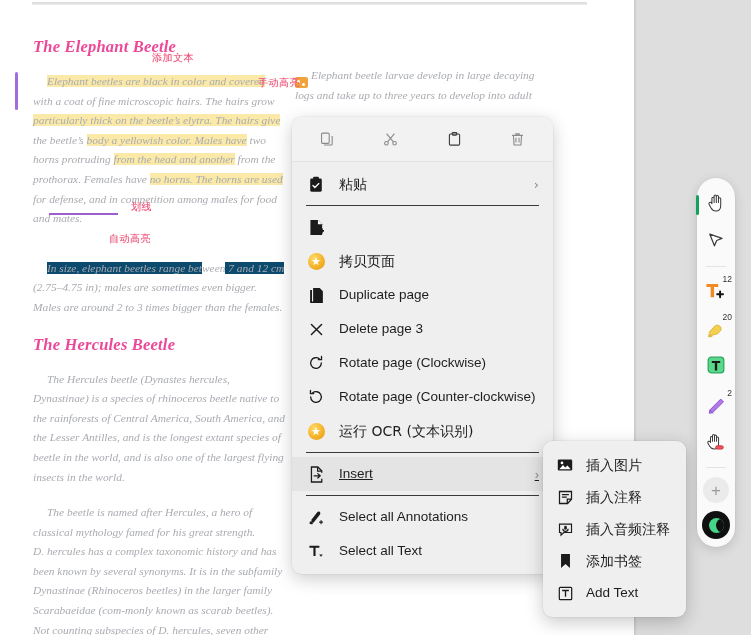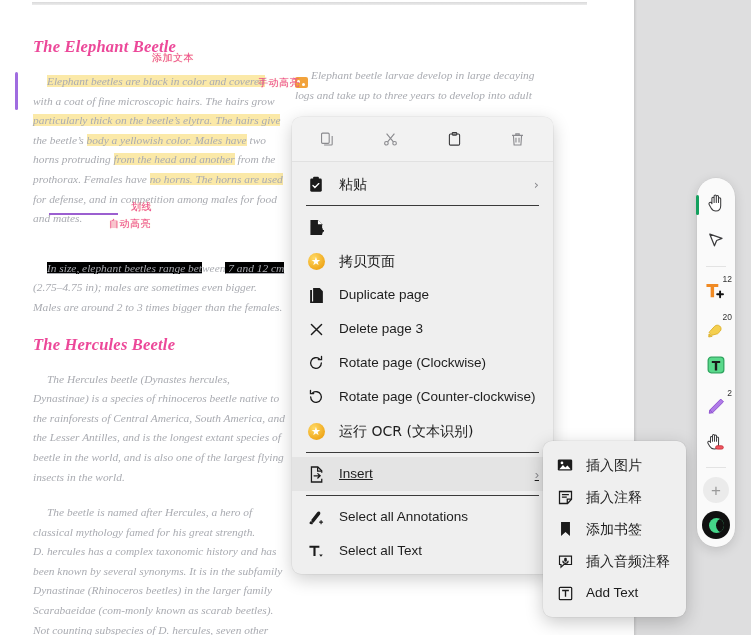"自动高亮" #lbl-auto-hl { top: 217px -> 232px }
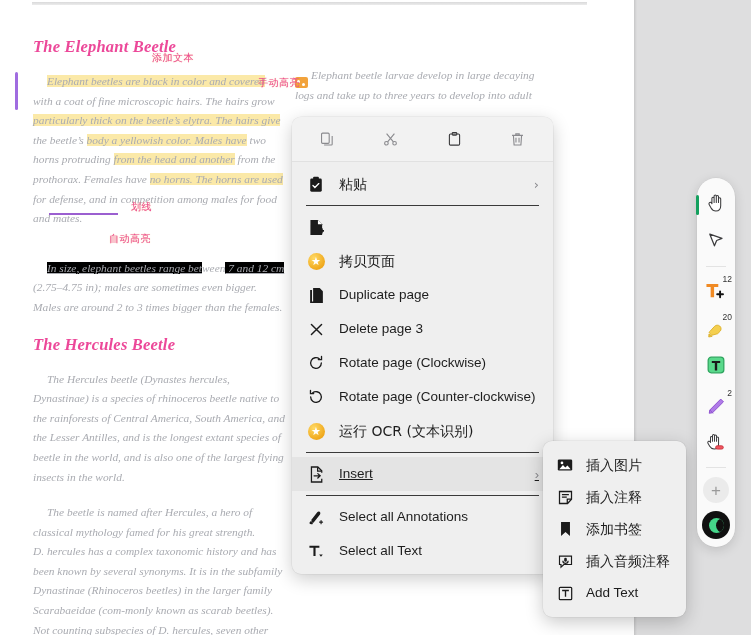"In size, elephant beetles range" .hl-g { background: #000000 -> #0c4a6e; text-decoration: underline -> none }
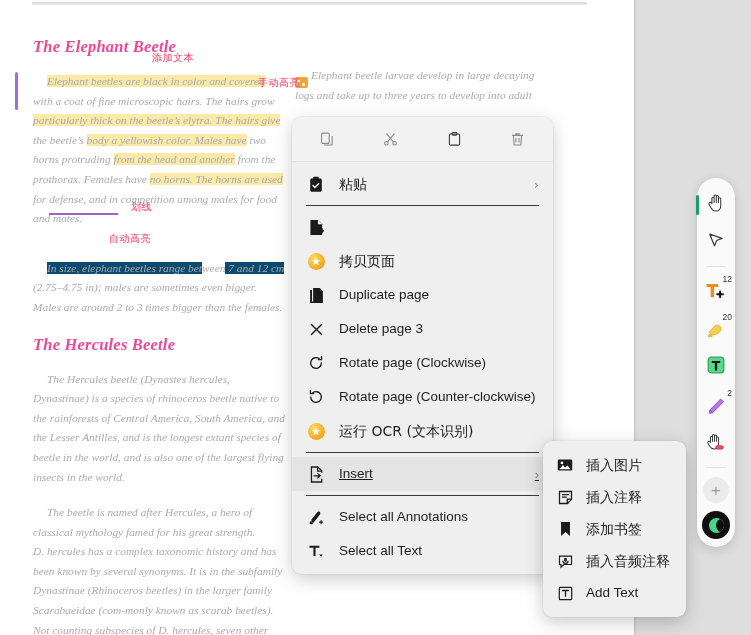"添加书签" div.mi { order: before "插入音频注释" -> after "插入音频注释" }
